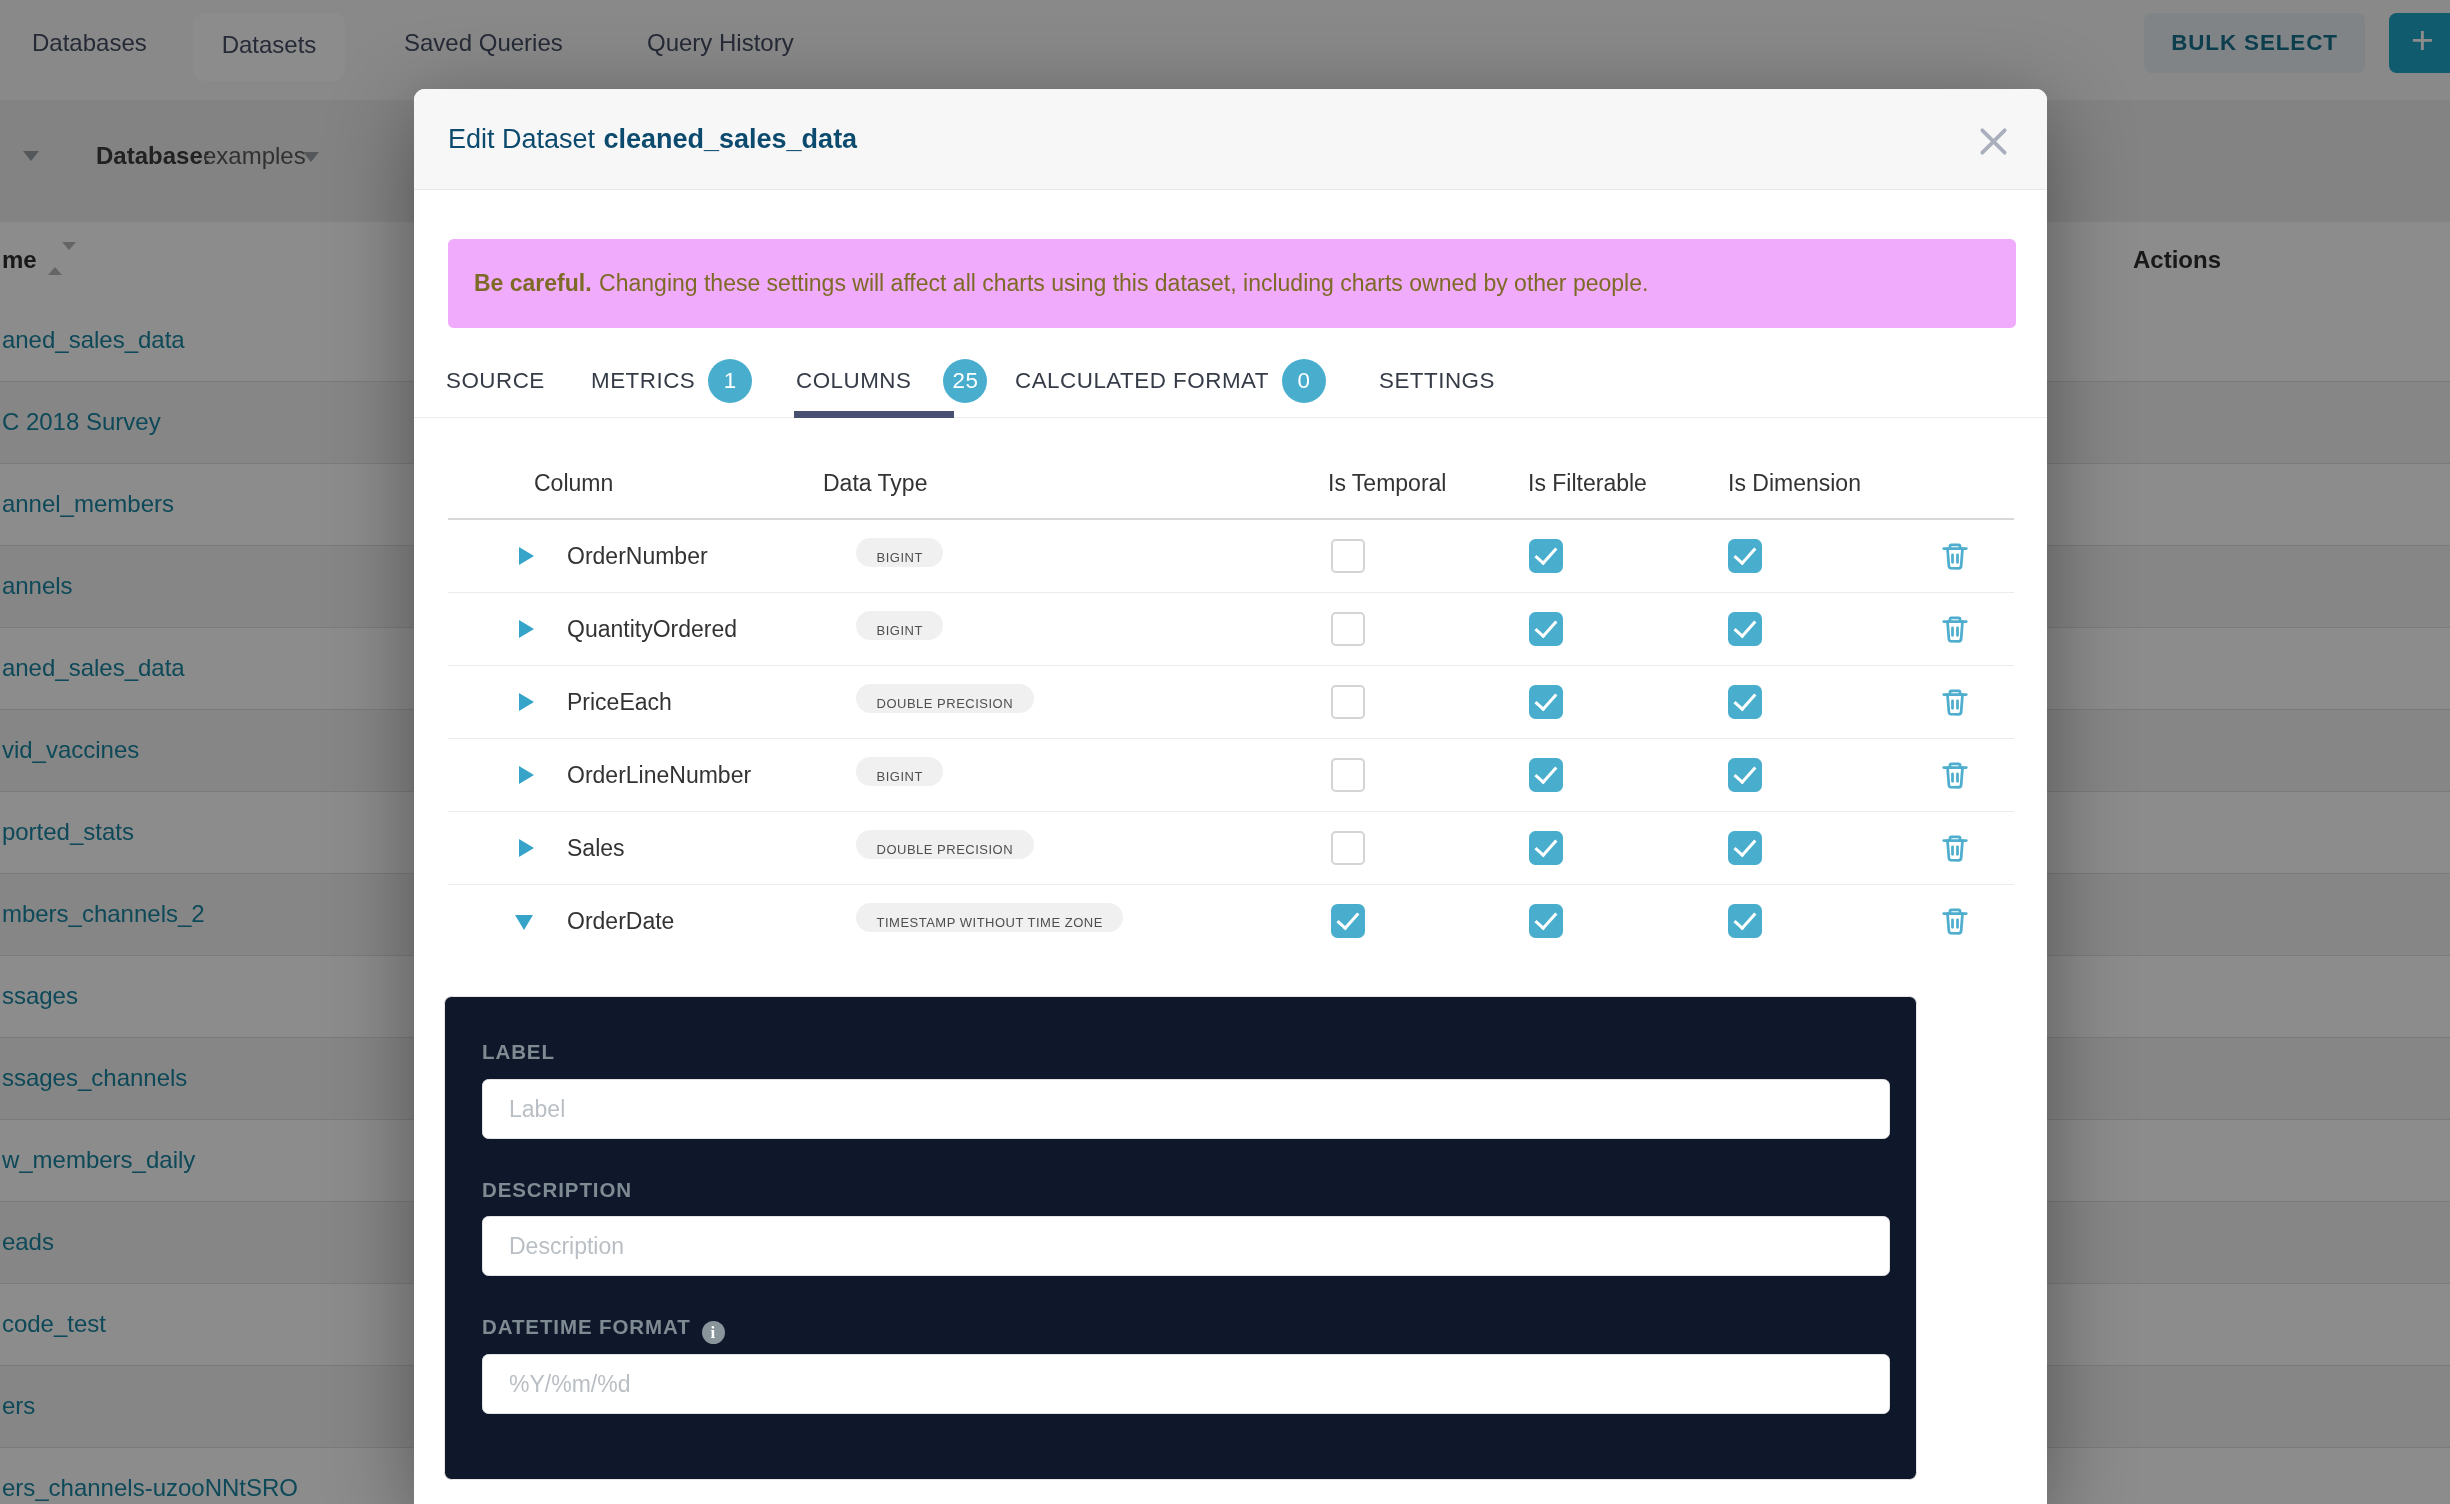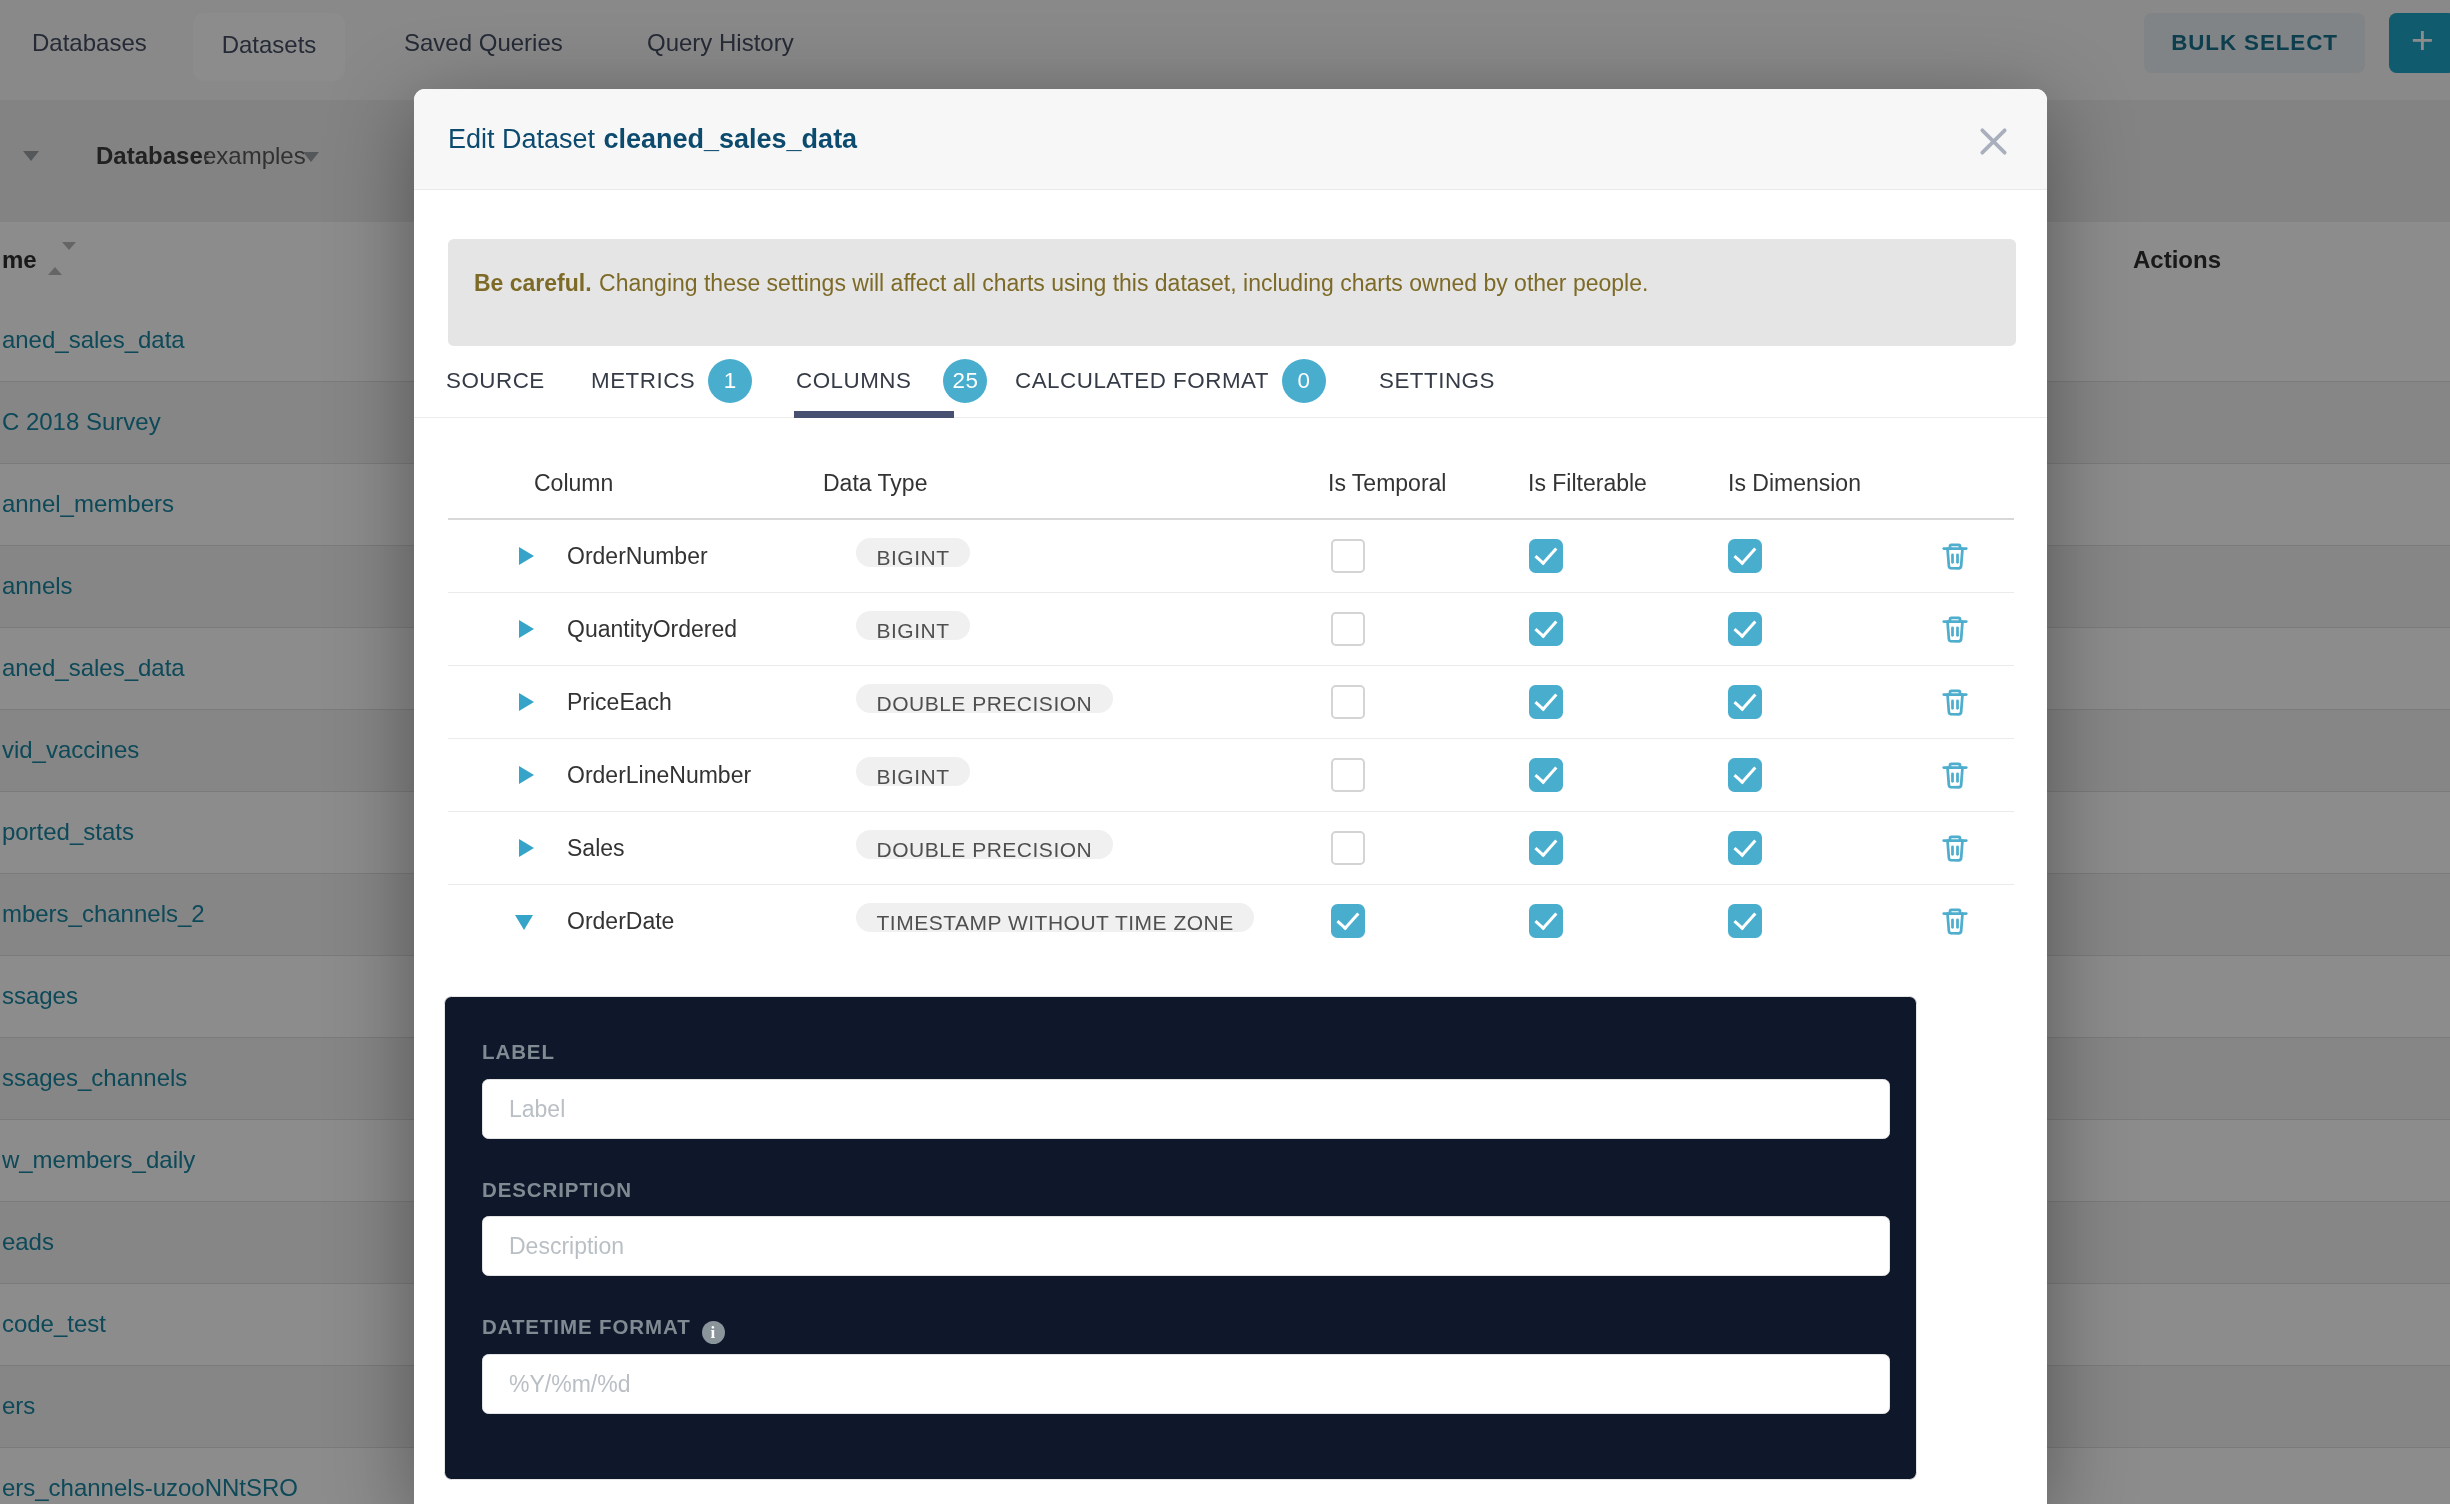"Be careful. Changing these settings" .banner { background: #e5e5e5 -> #f0abfc; height: 107px -> 89px }
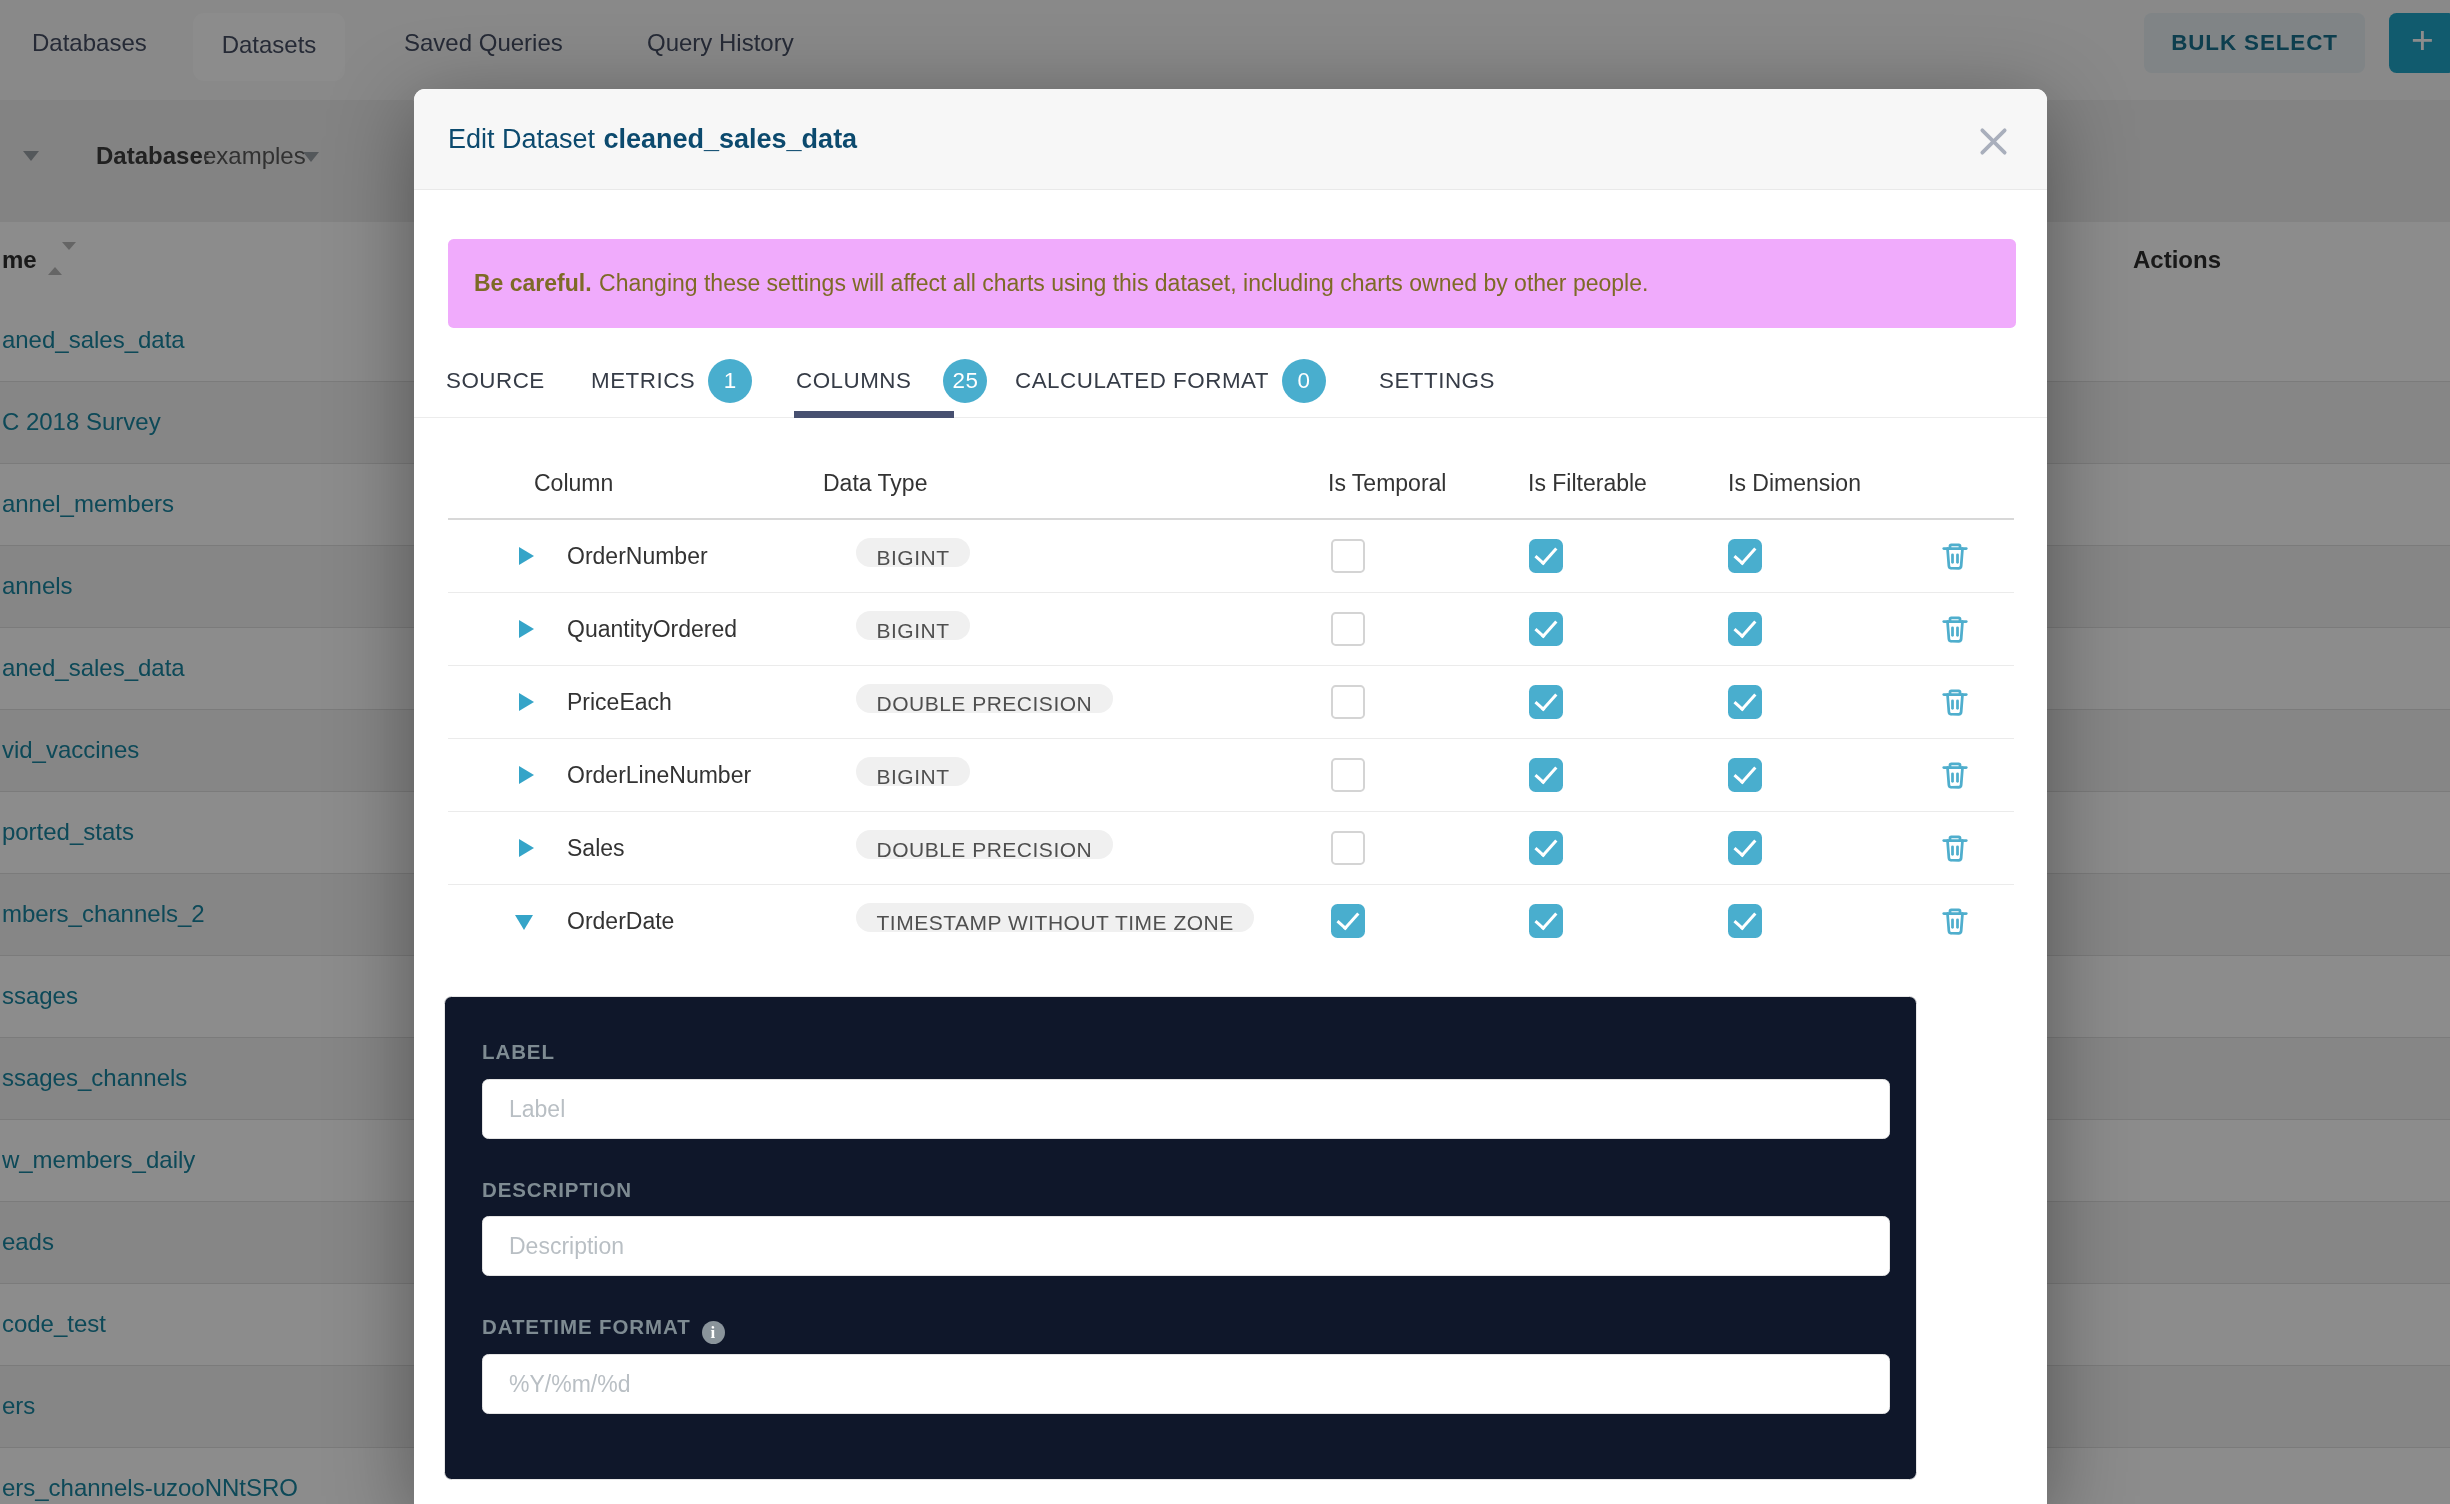"BIGINT" .cpill { font-size: 21px -> 13px }
